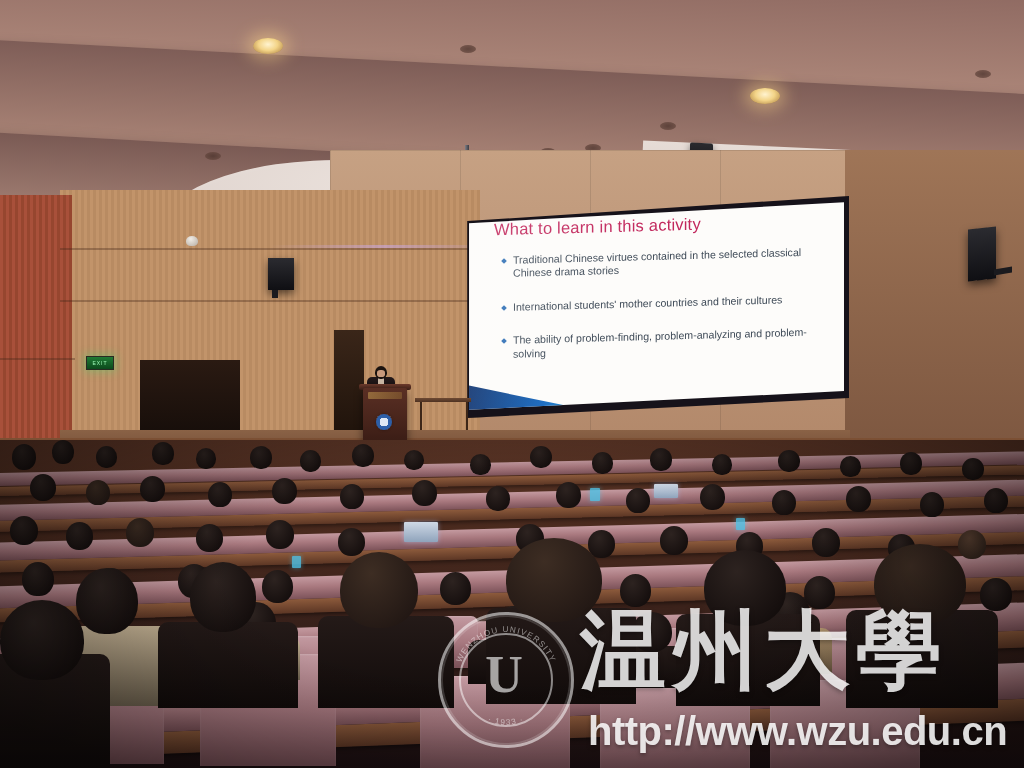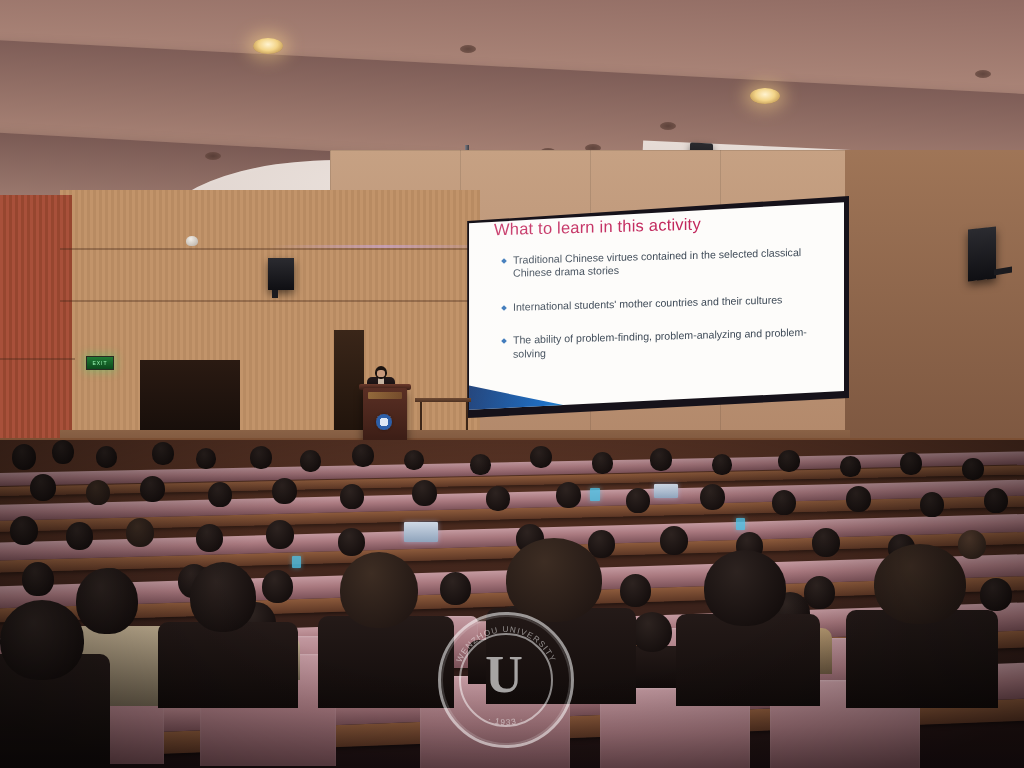"温州大學" div.wm-cn { html: none -> <div>温州大學</div> }
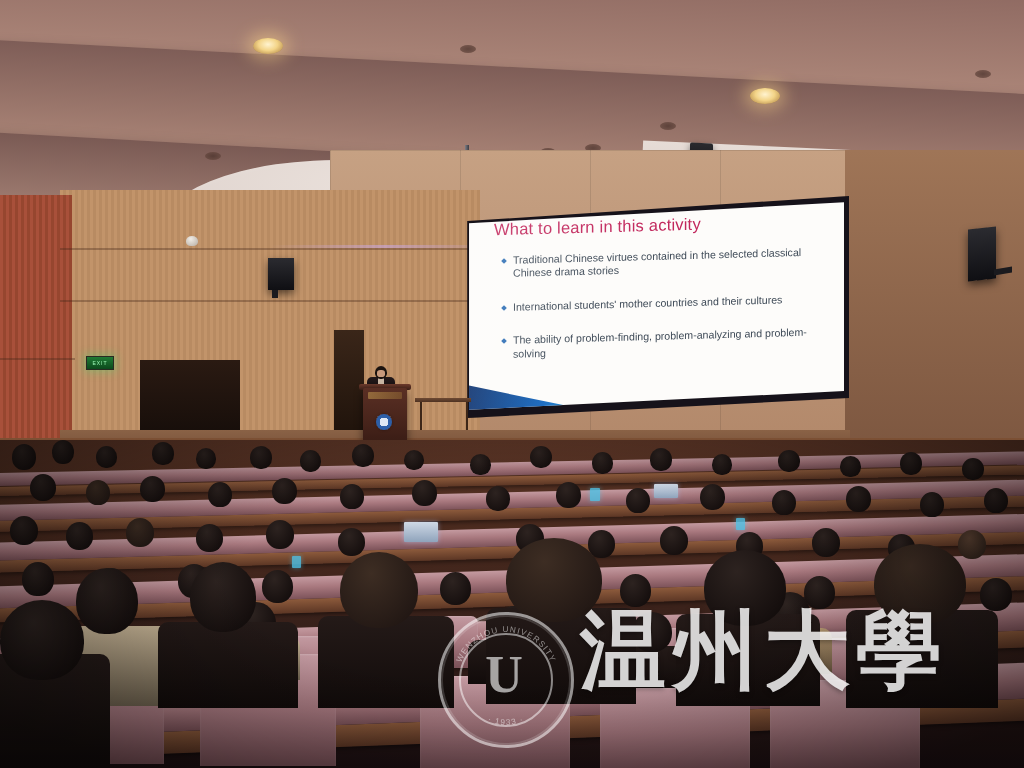"http://www.wzu.edu.cn" div.wm-url { html: none -> <div>http://www.wzu.edu.cn</div> }
